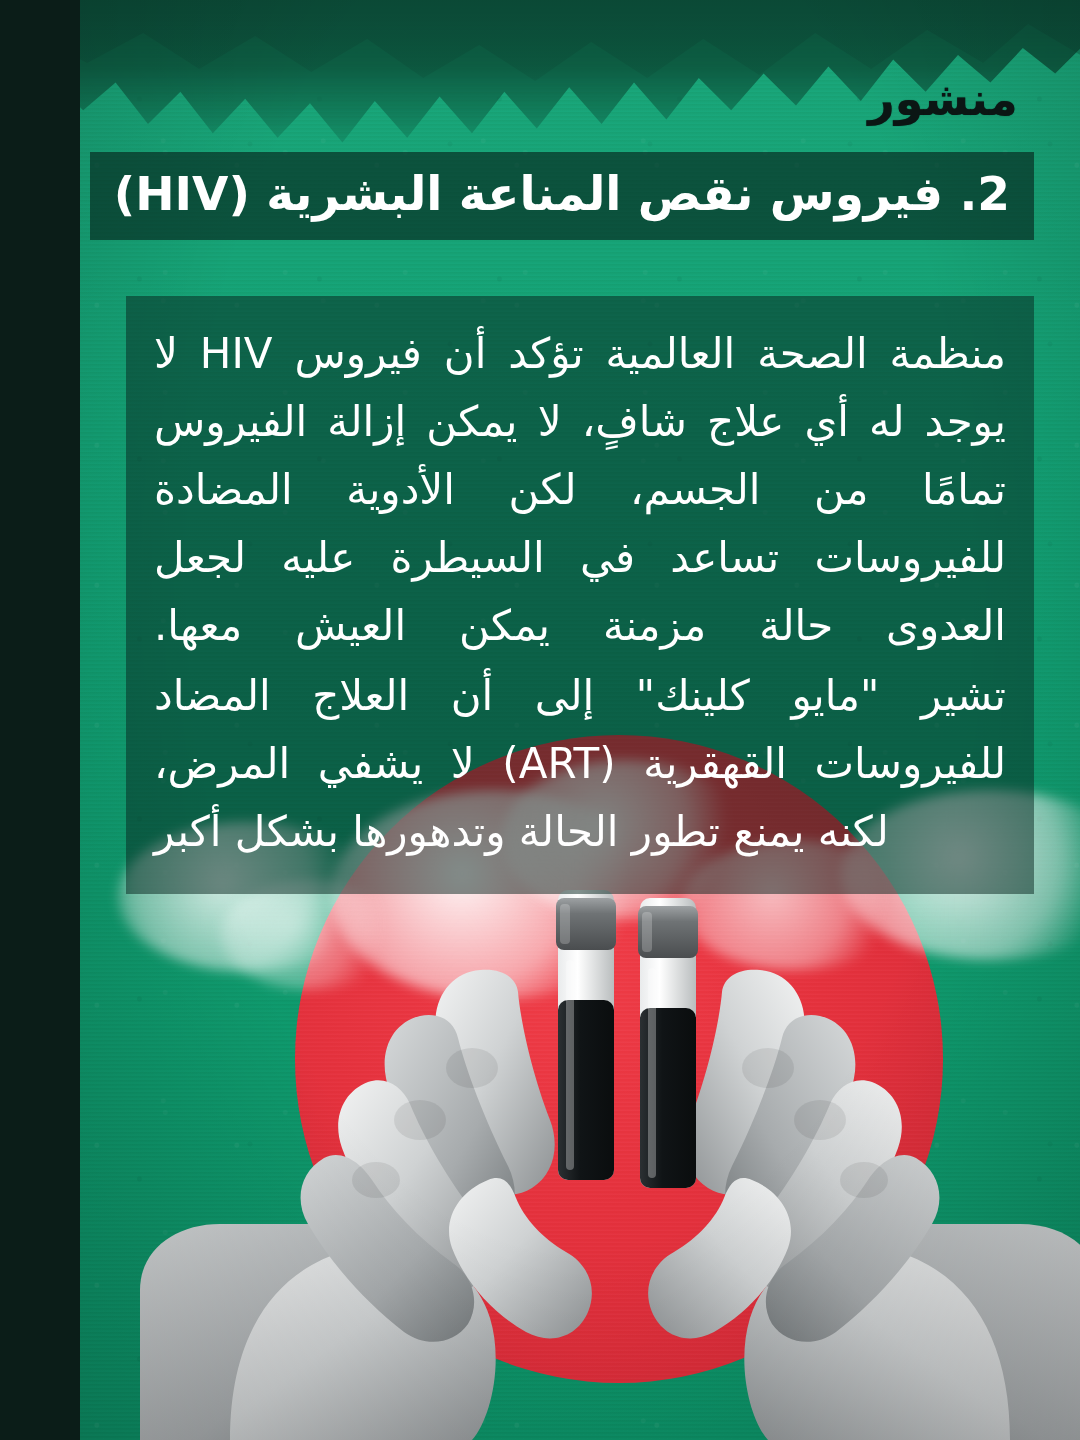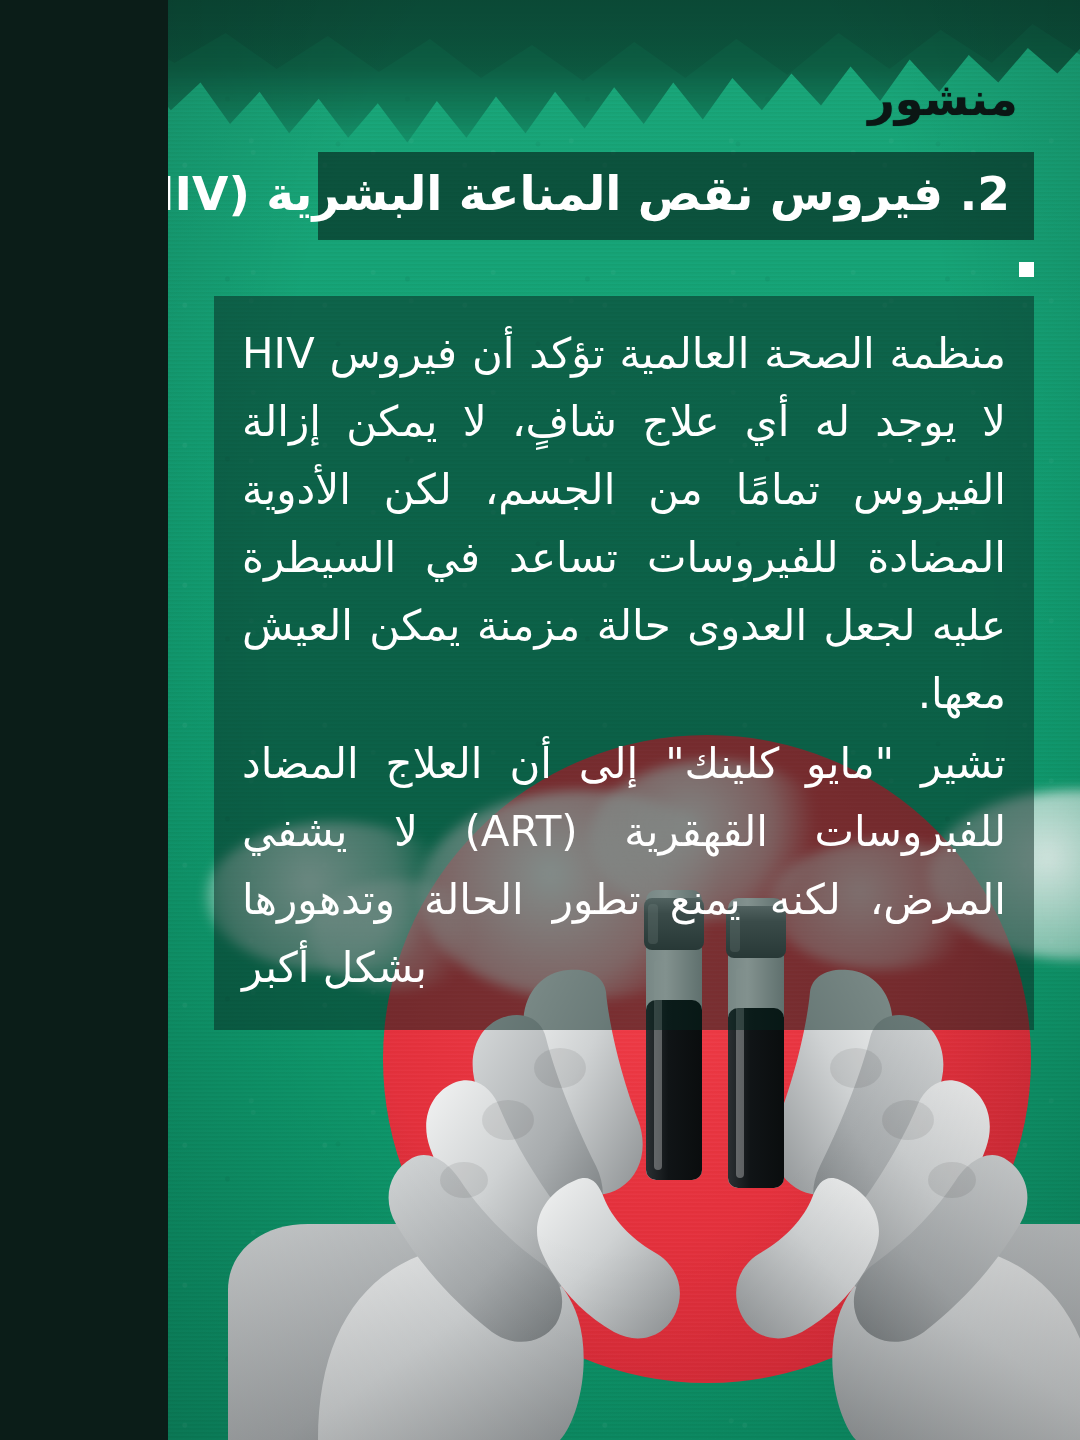"منشور" .canvas { width: 912px -> 1000px }
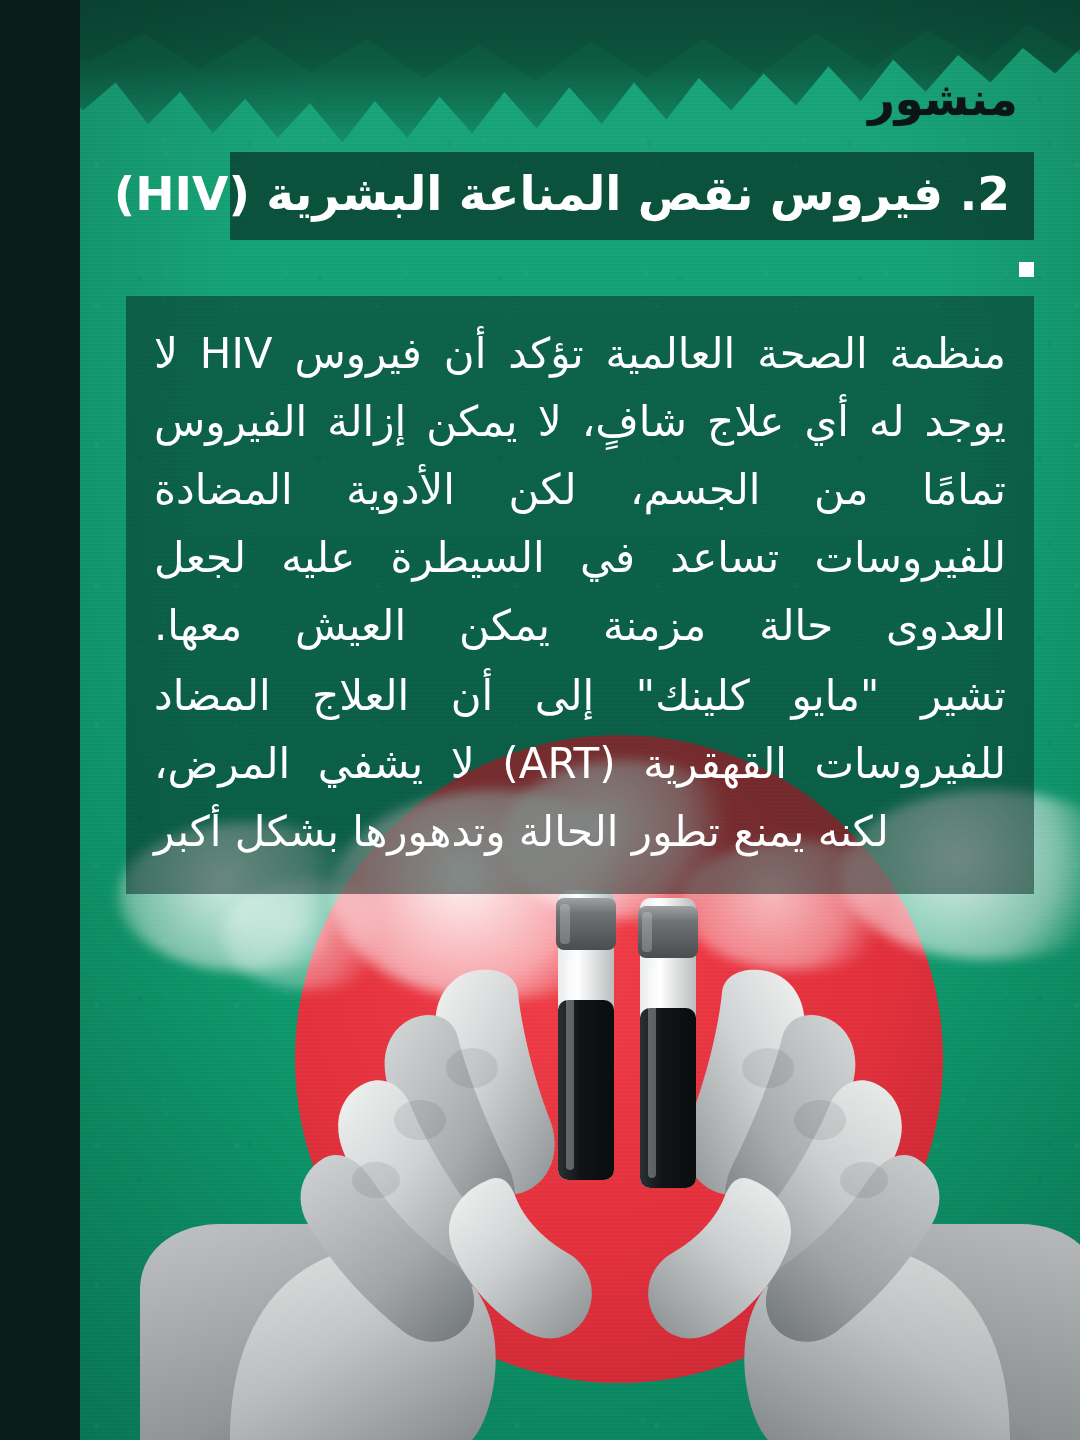"2. فيروس نقص المناعة البشرية" .headline-row { flex-direction: column -> row }
